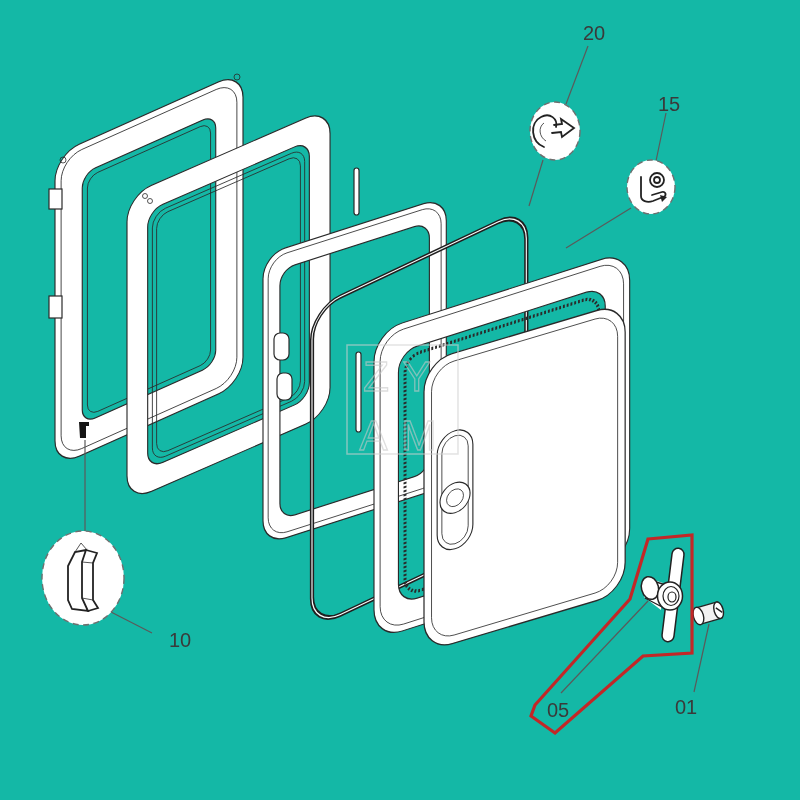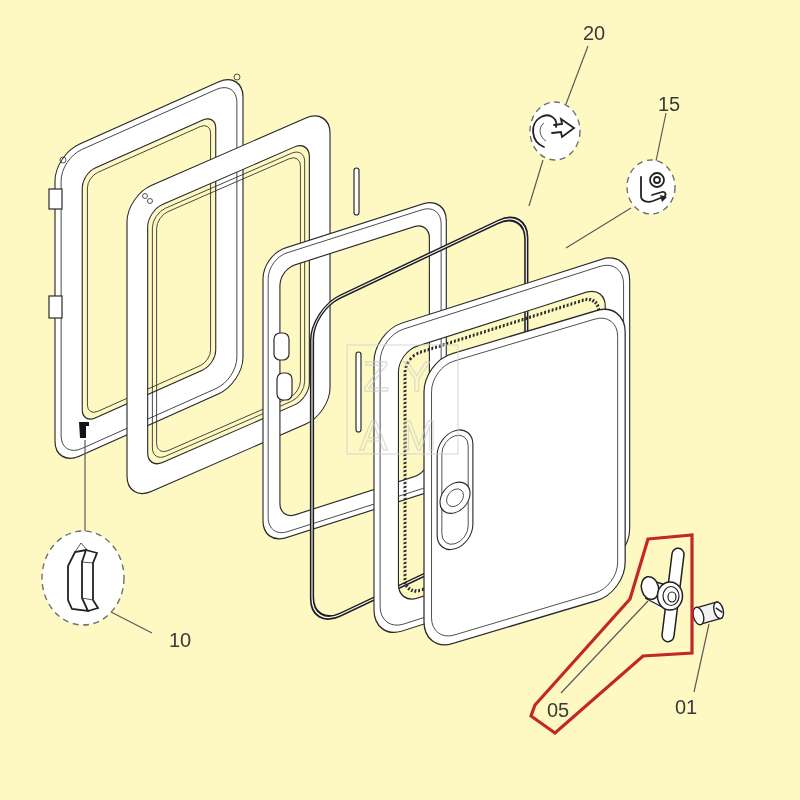"20" .stage { background: #fef9c3 -> #14b8a6 }
